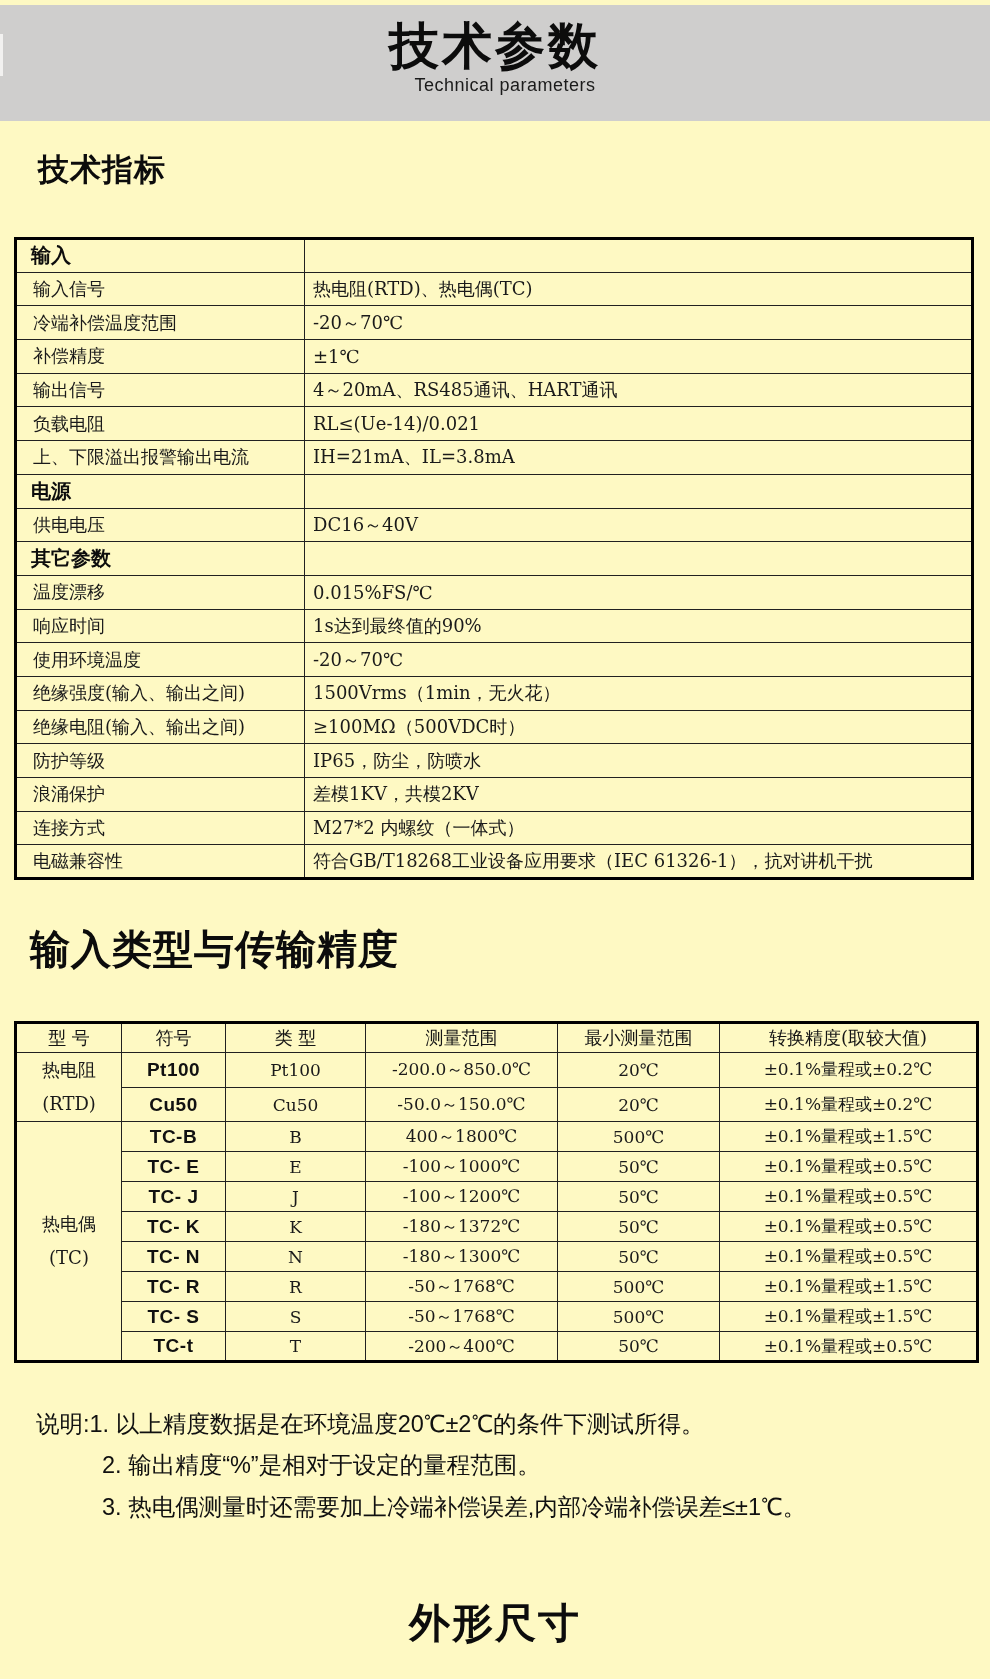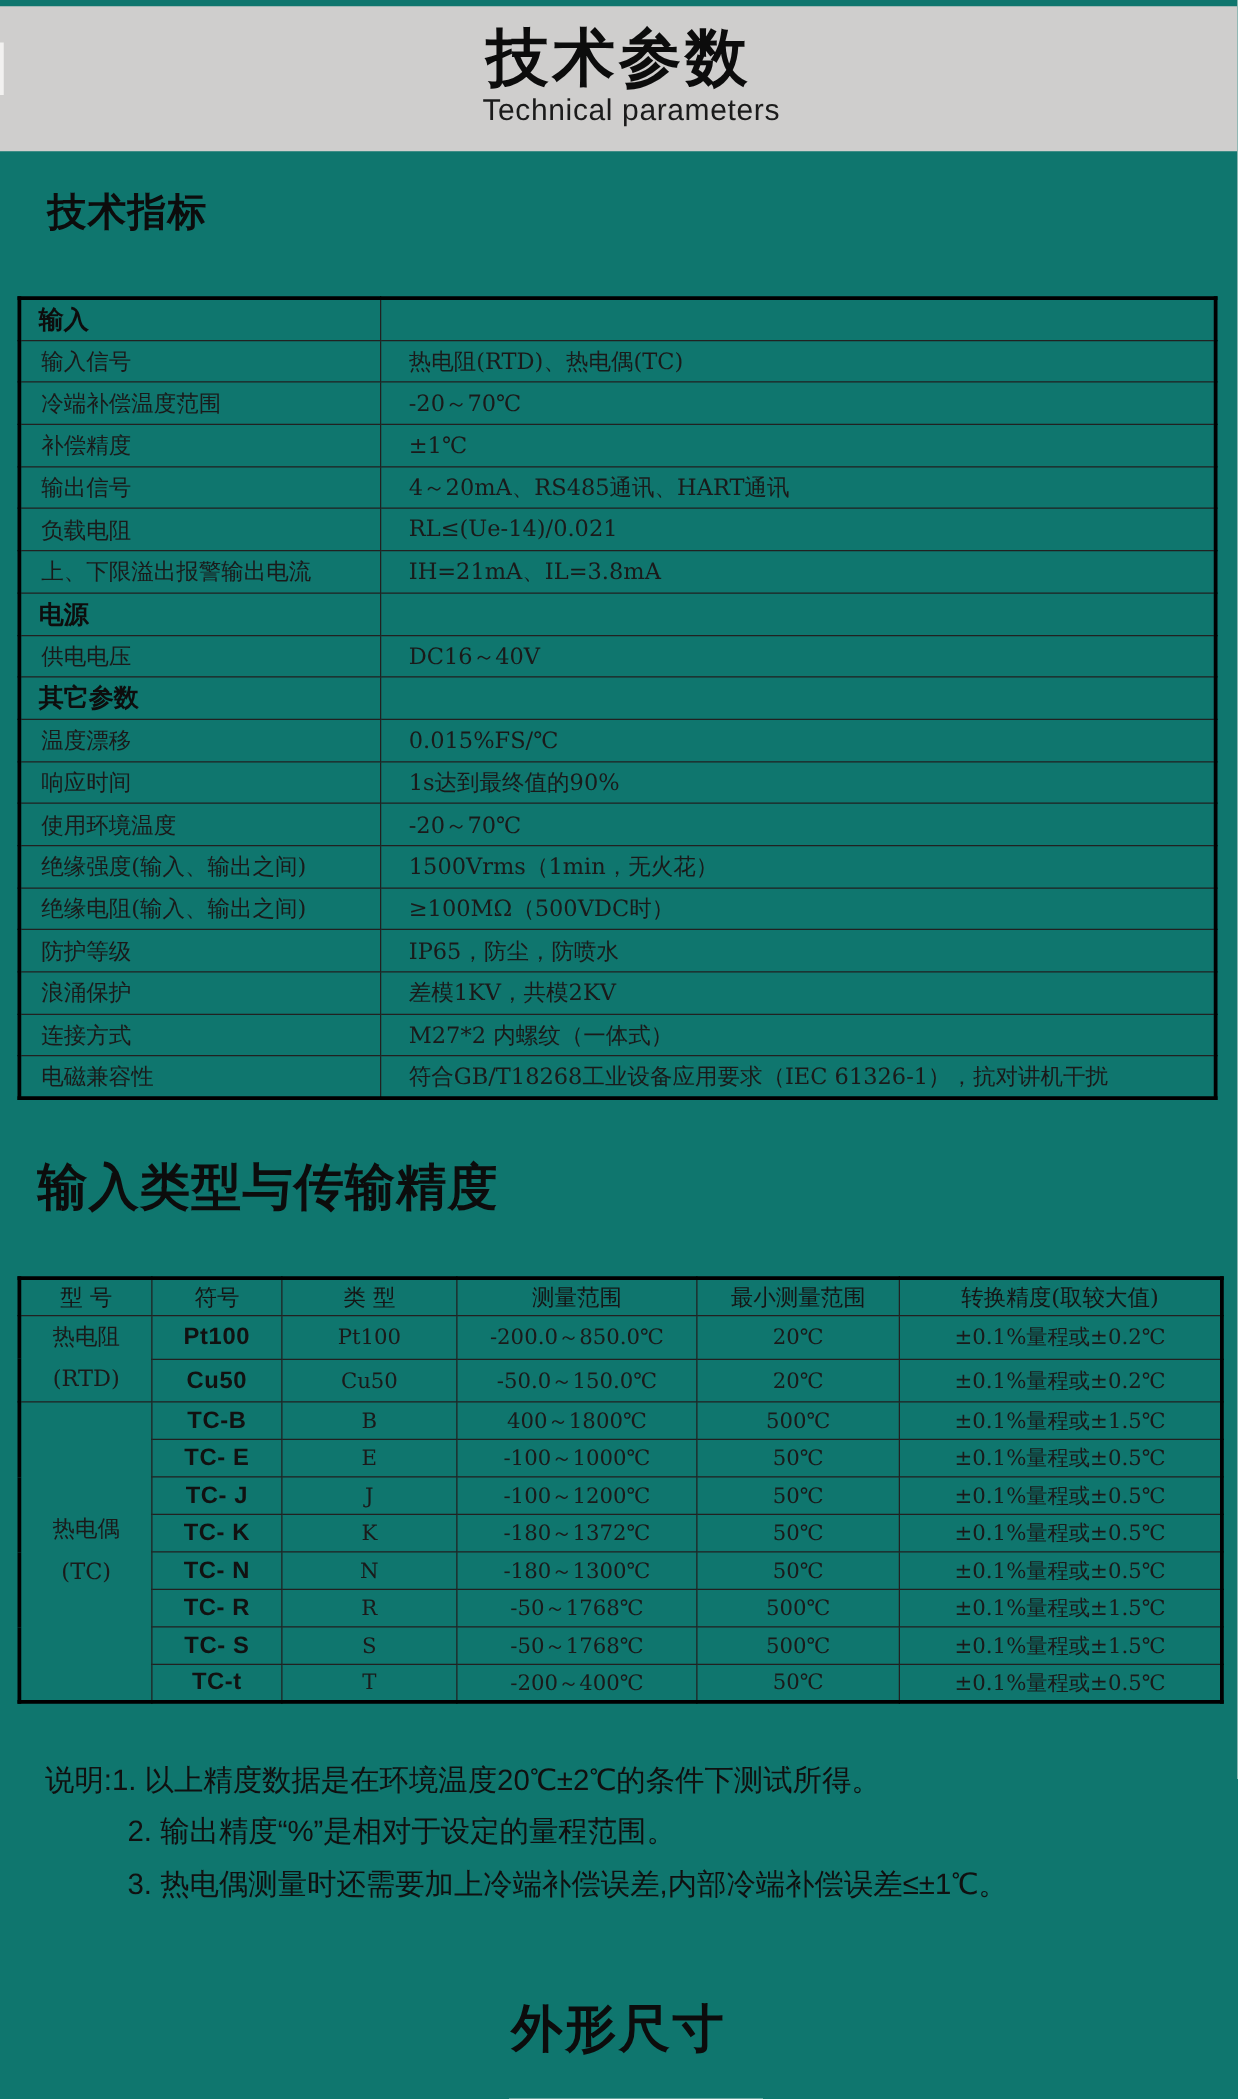"技术参数" .page { background: #0f766e -> #fef9c3 }
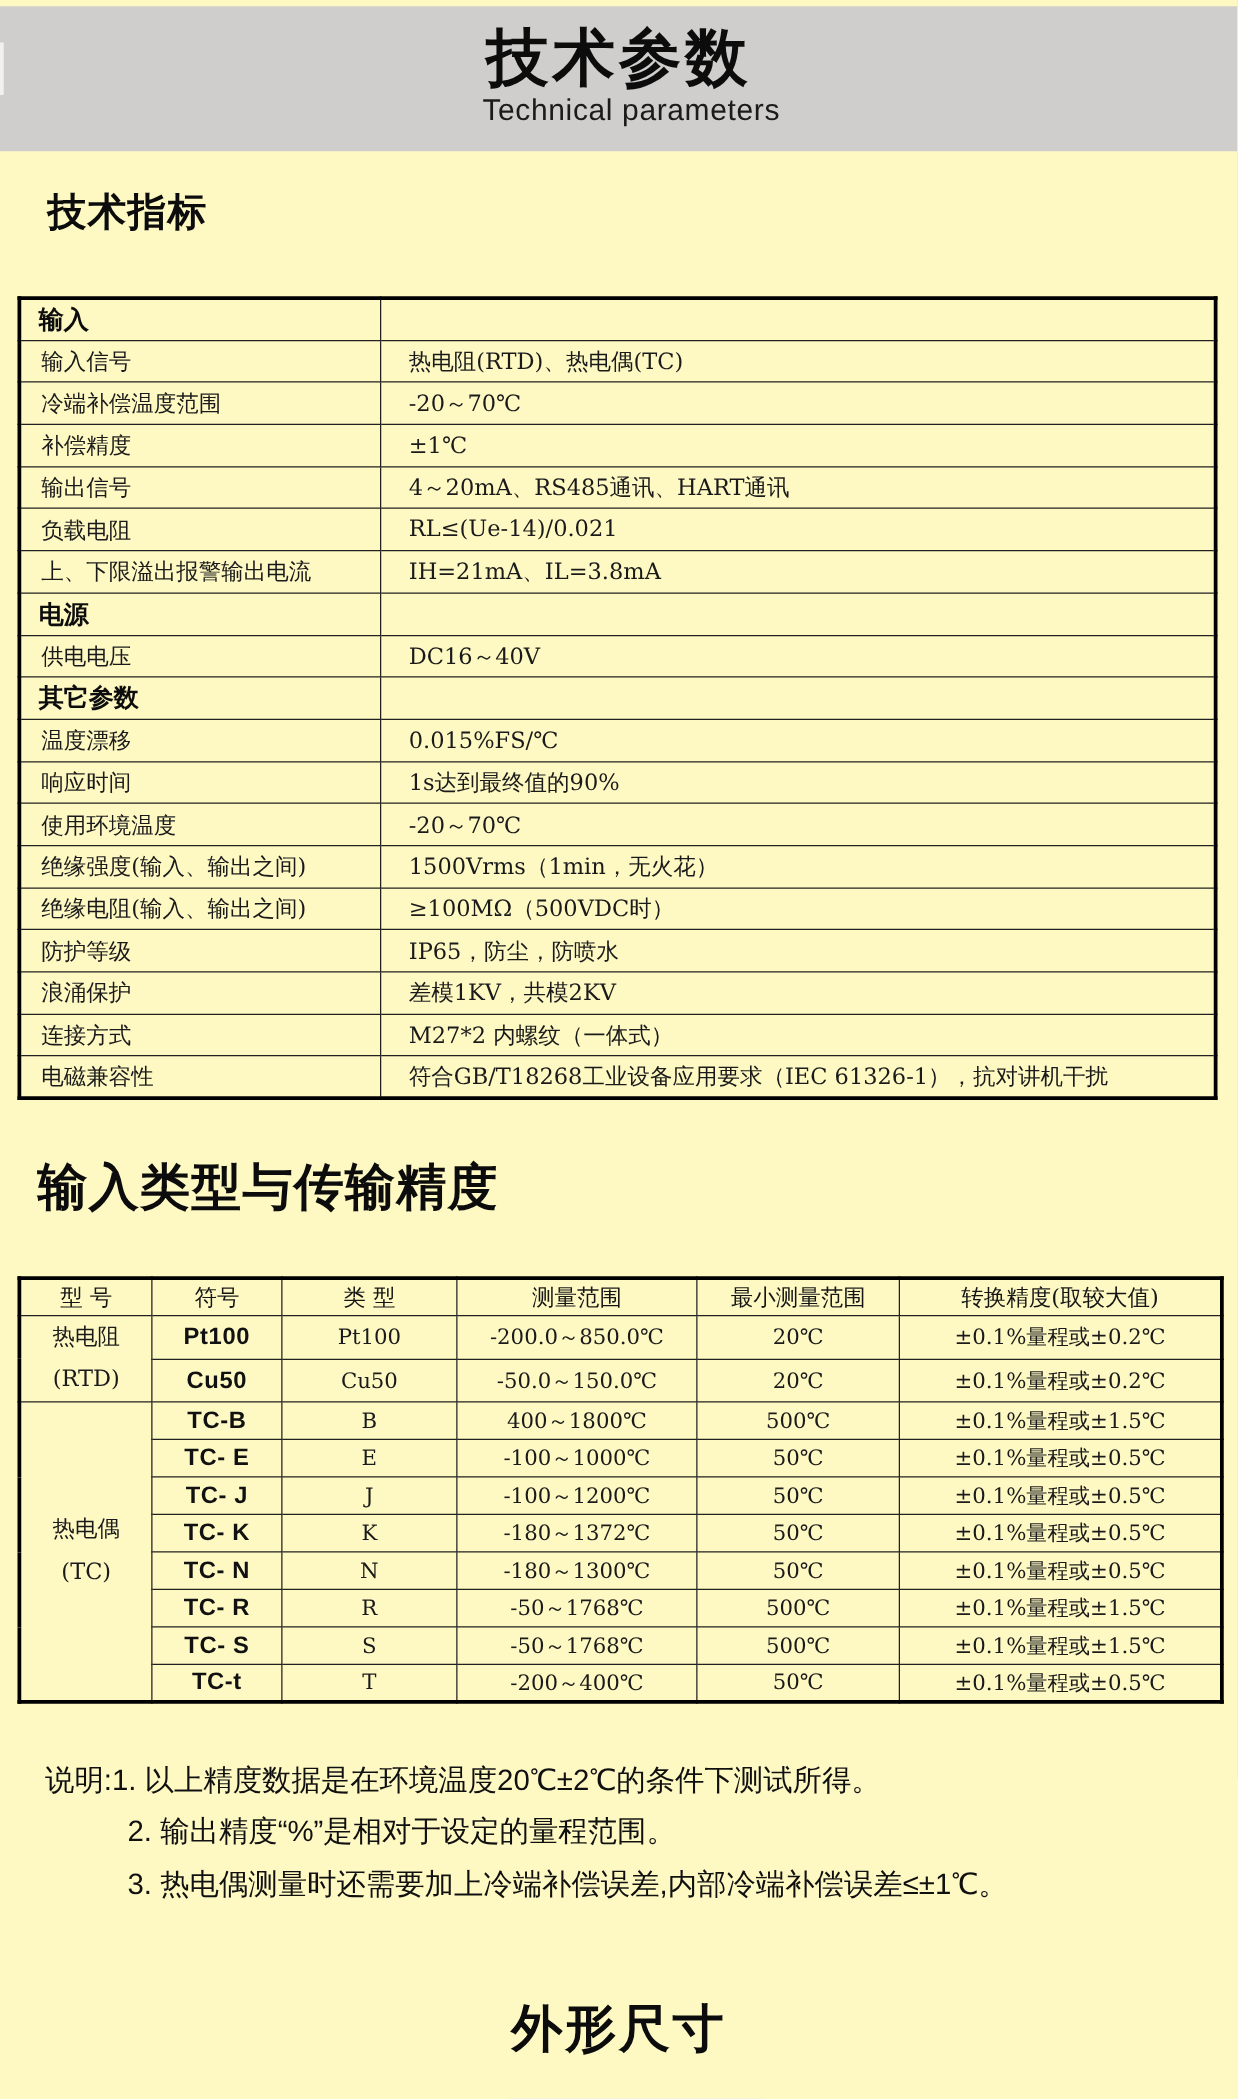"Technical parameters" .banner-sub { font-size: 24px -> 18px }
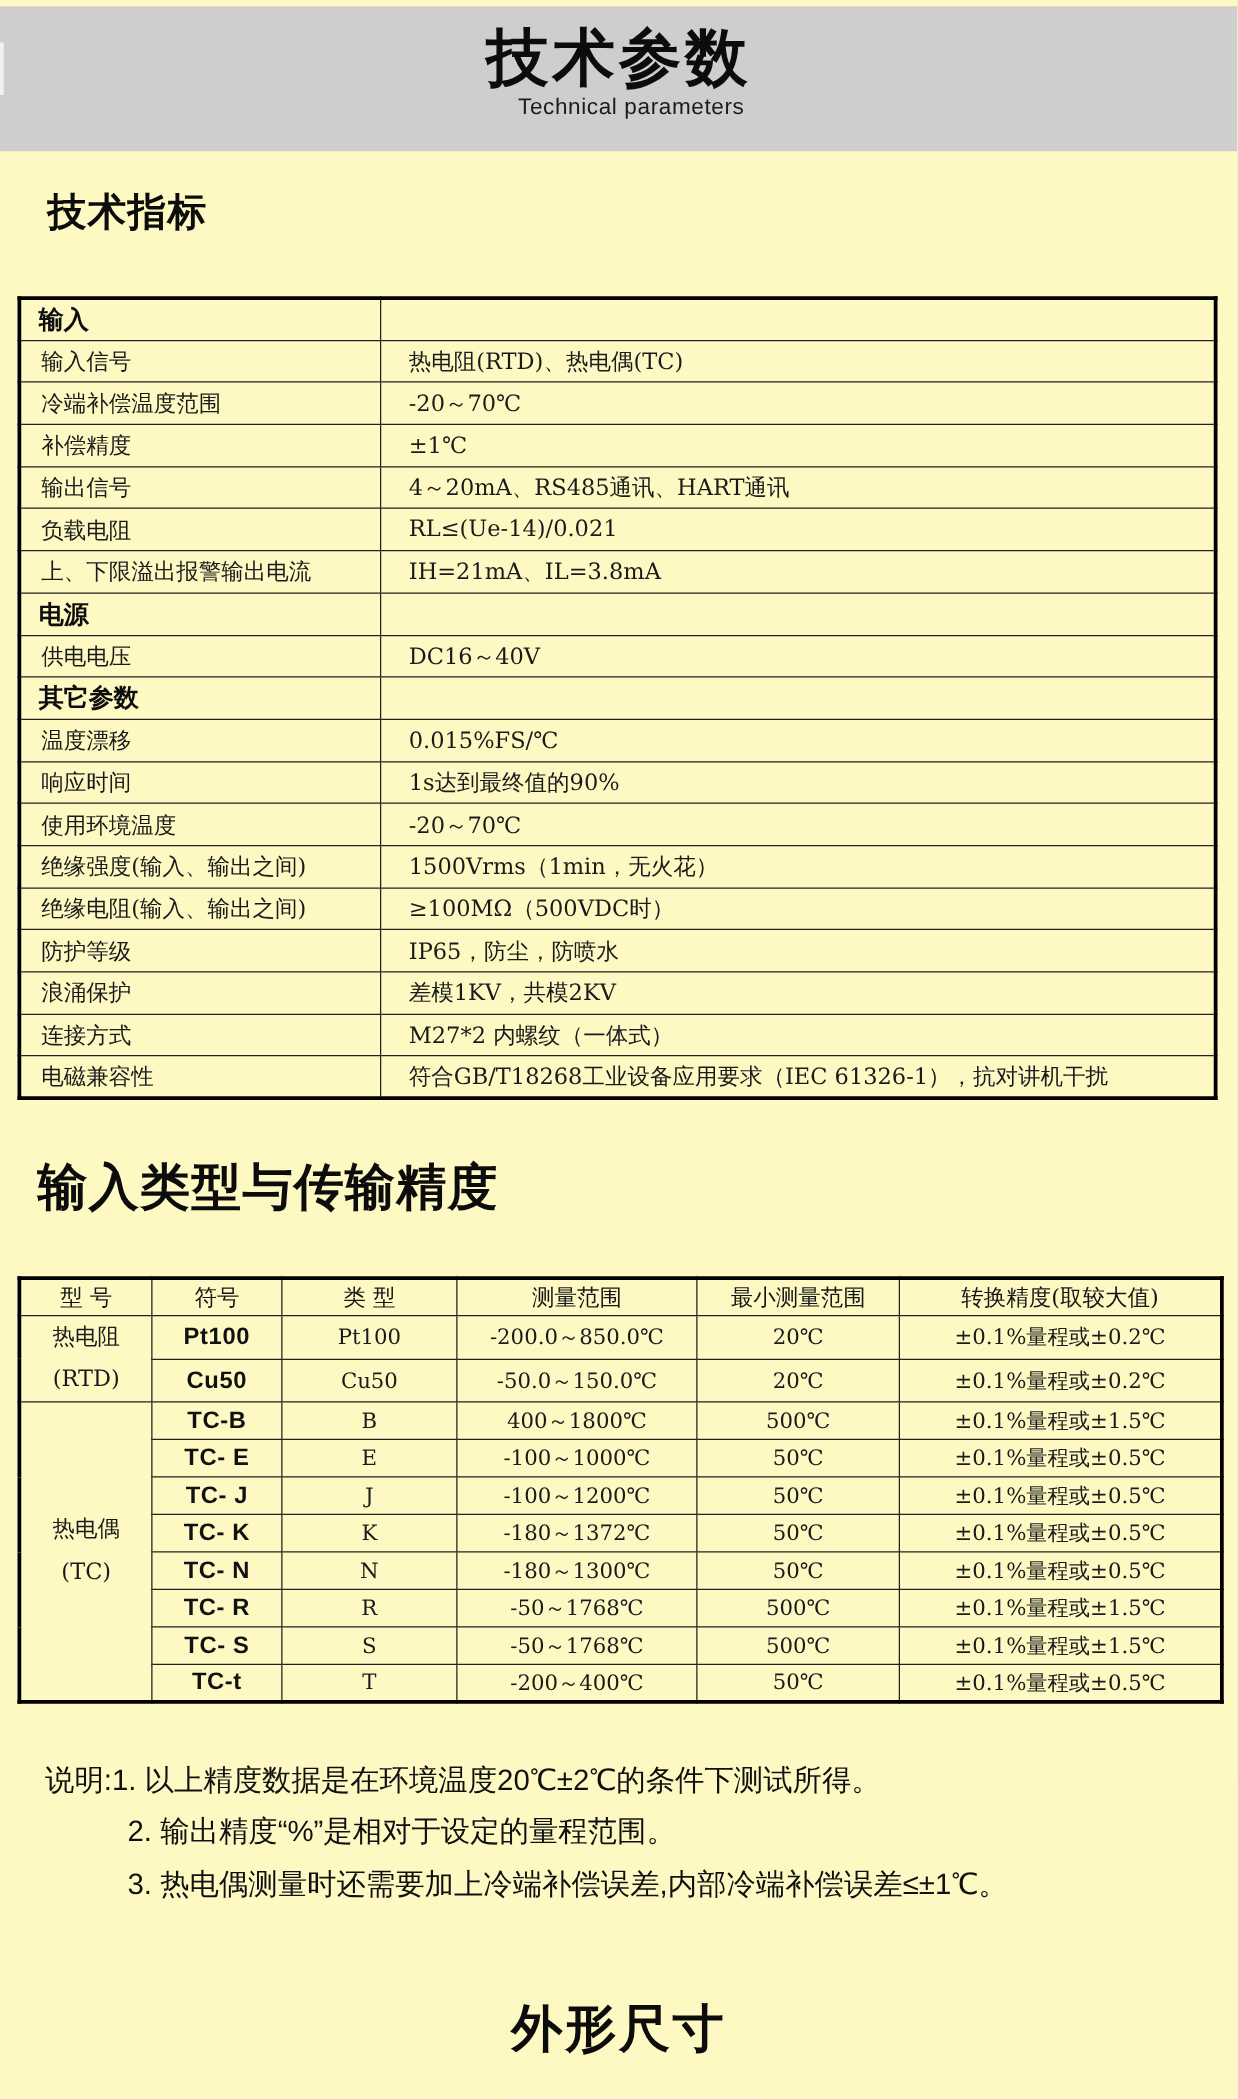"热电阻(RTD)、热电偶(TC)" .spec-table td.value { padding-left: 22px -> 8px }
